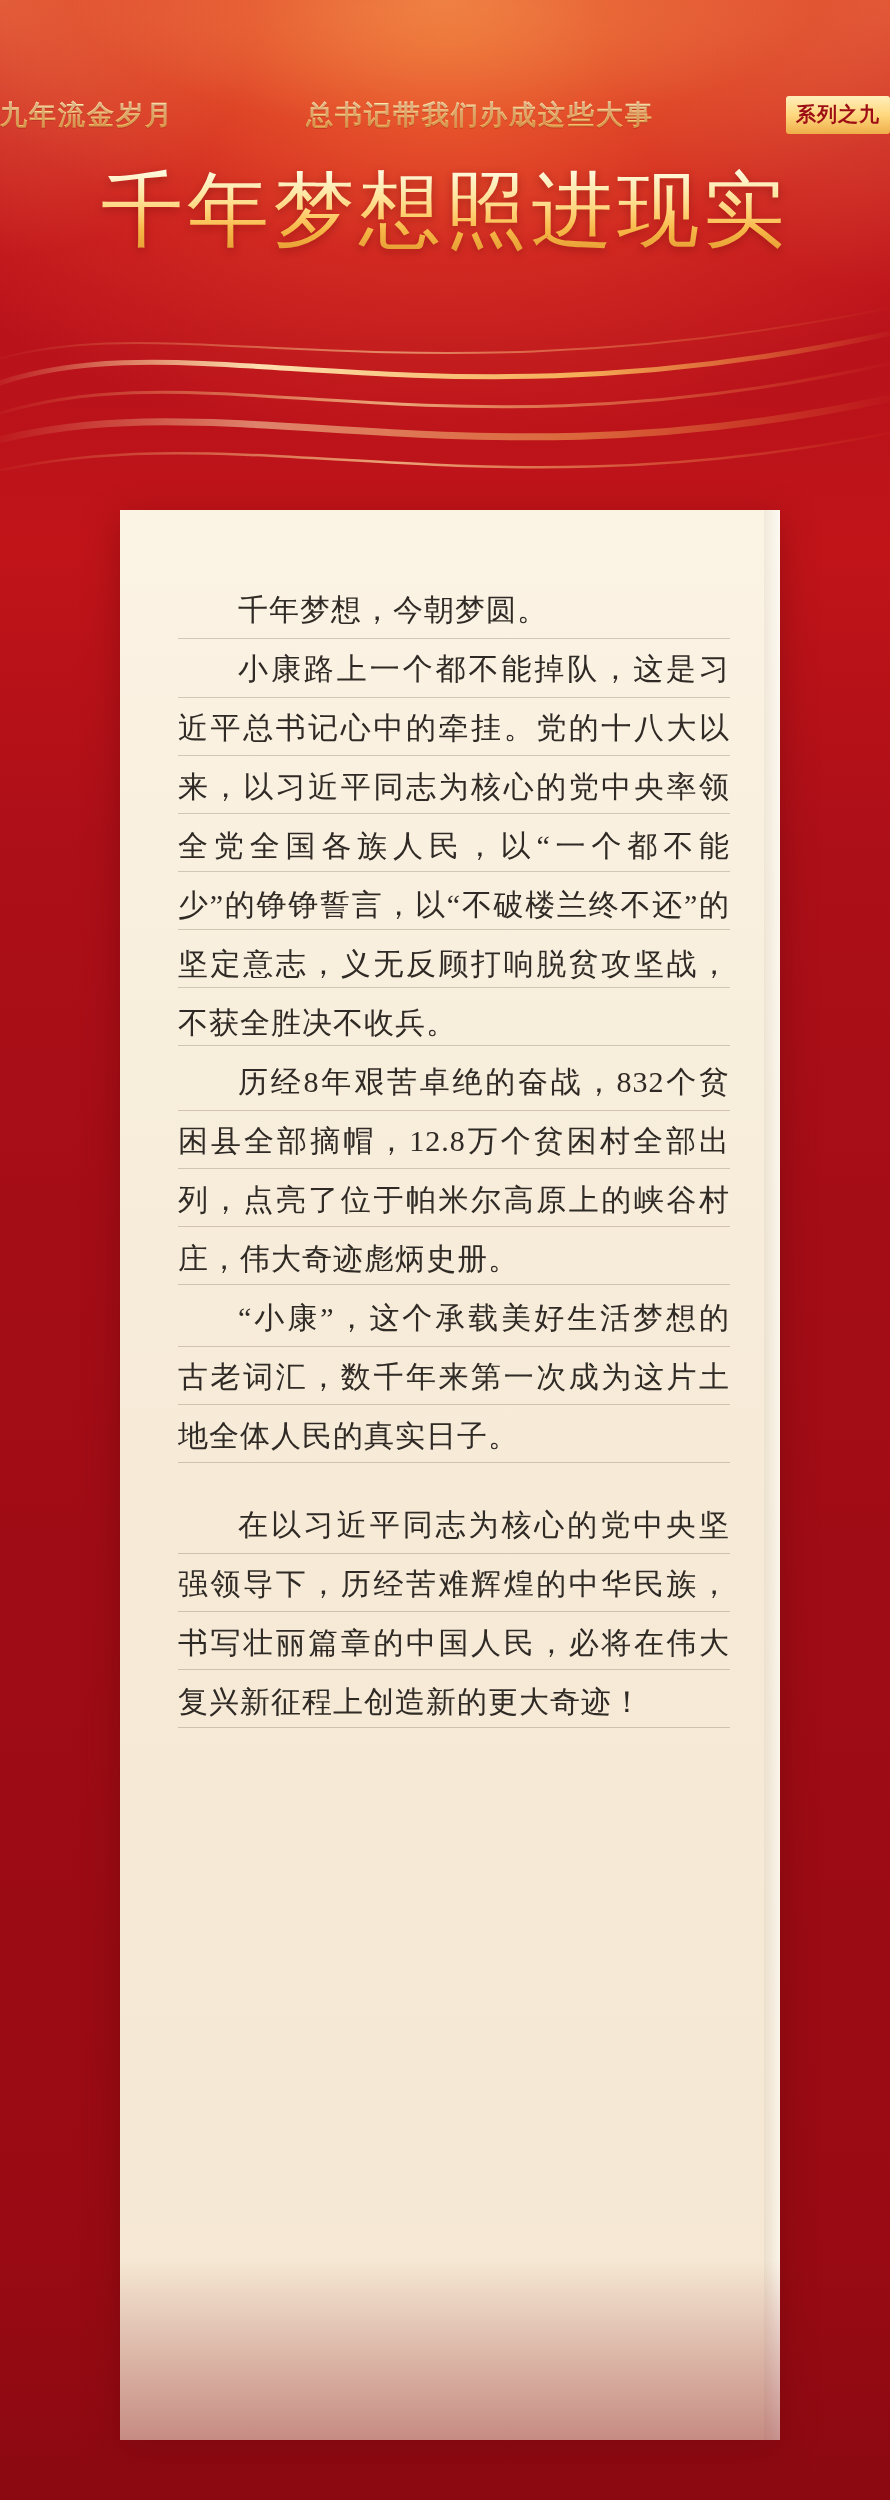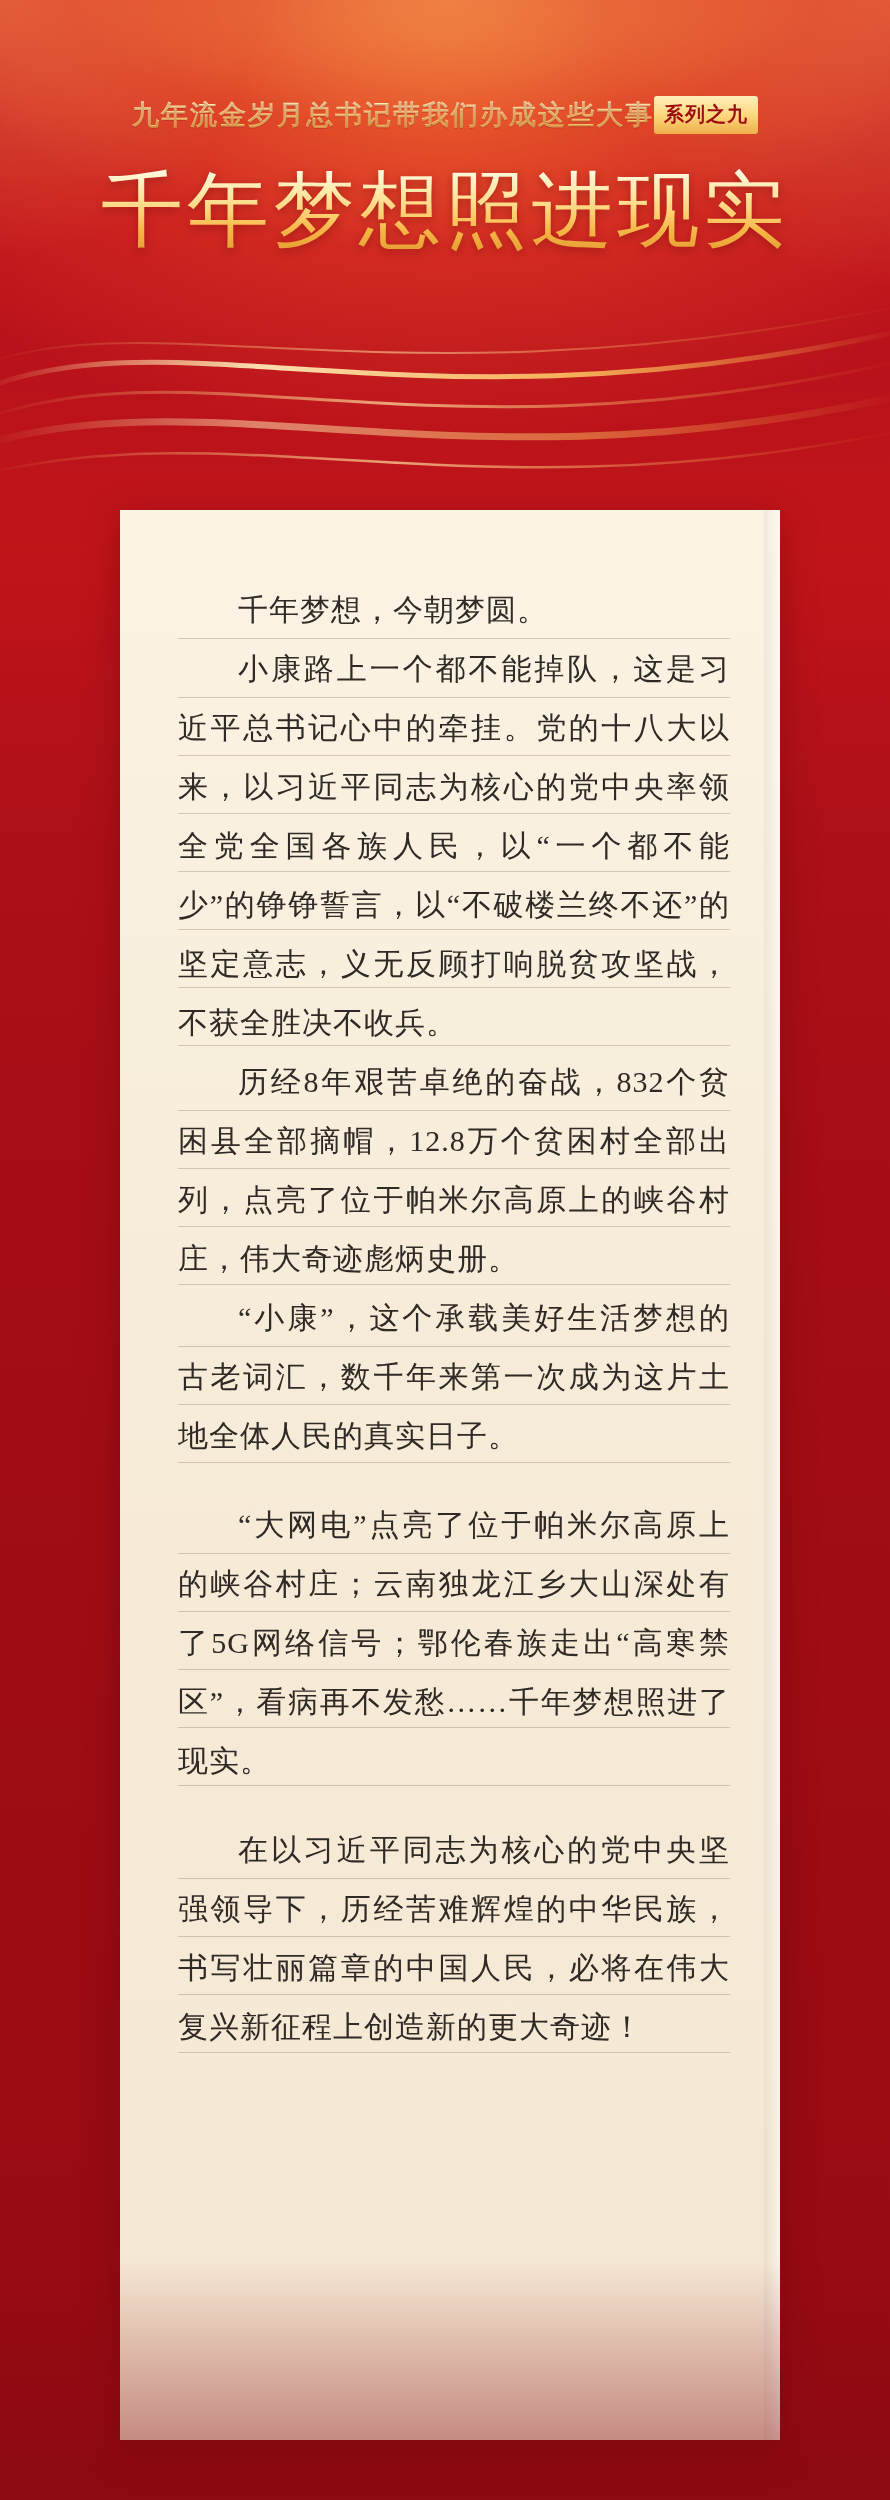"九年流金岁月" .kicker-row { gap: none -> 16px; justify-content: center -> space-between }
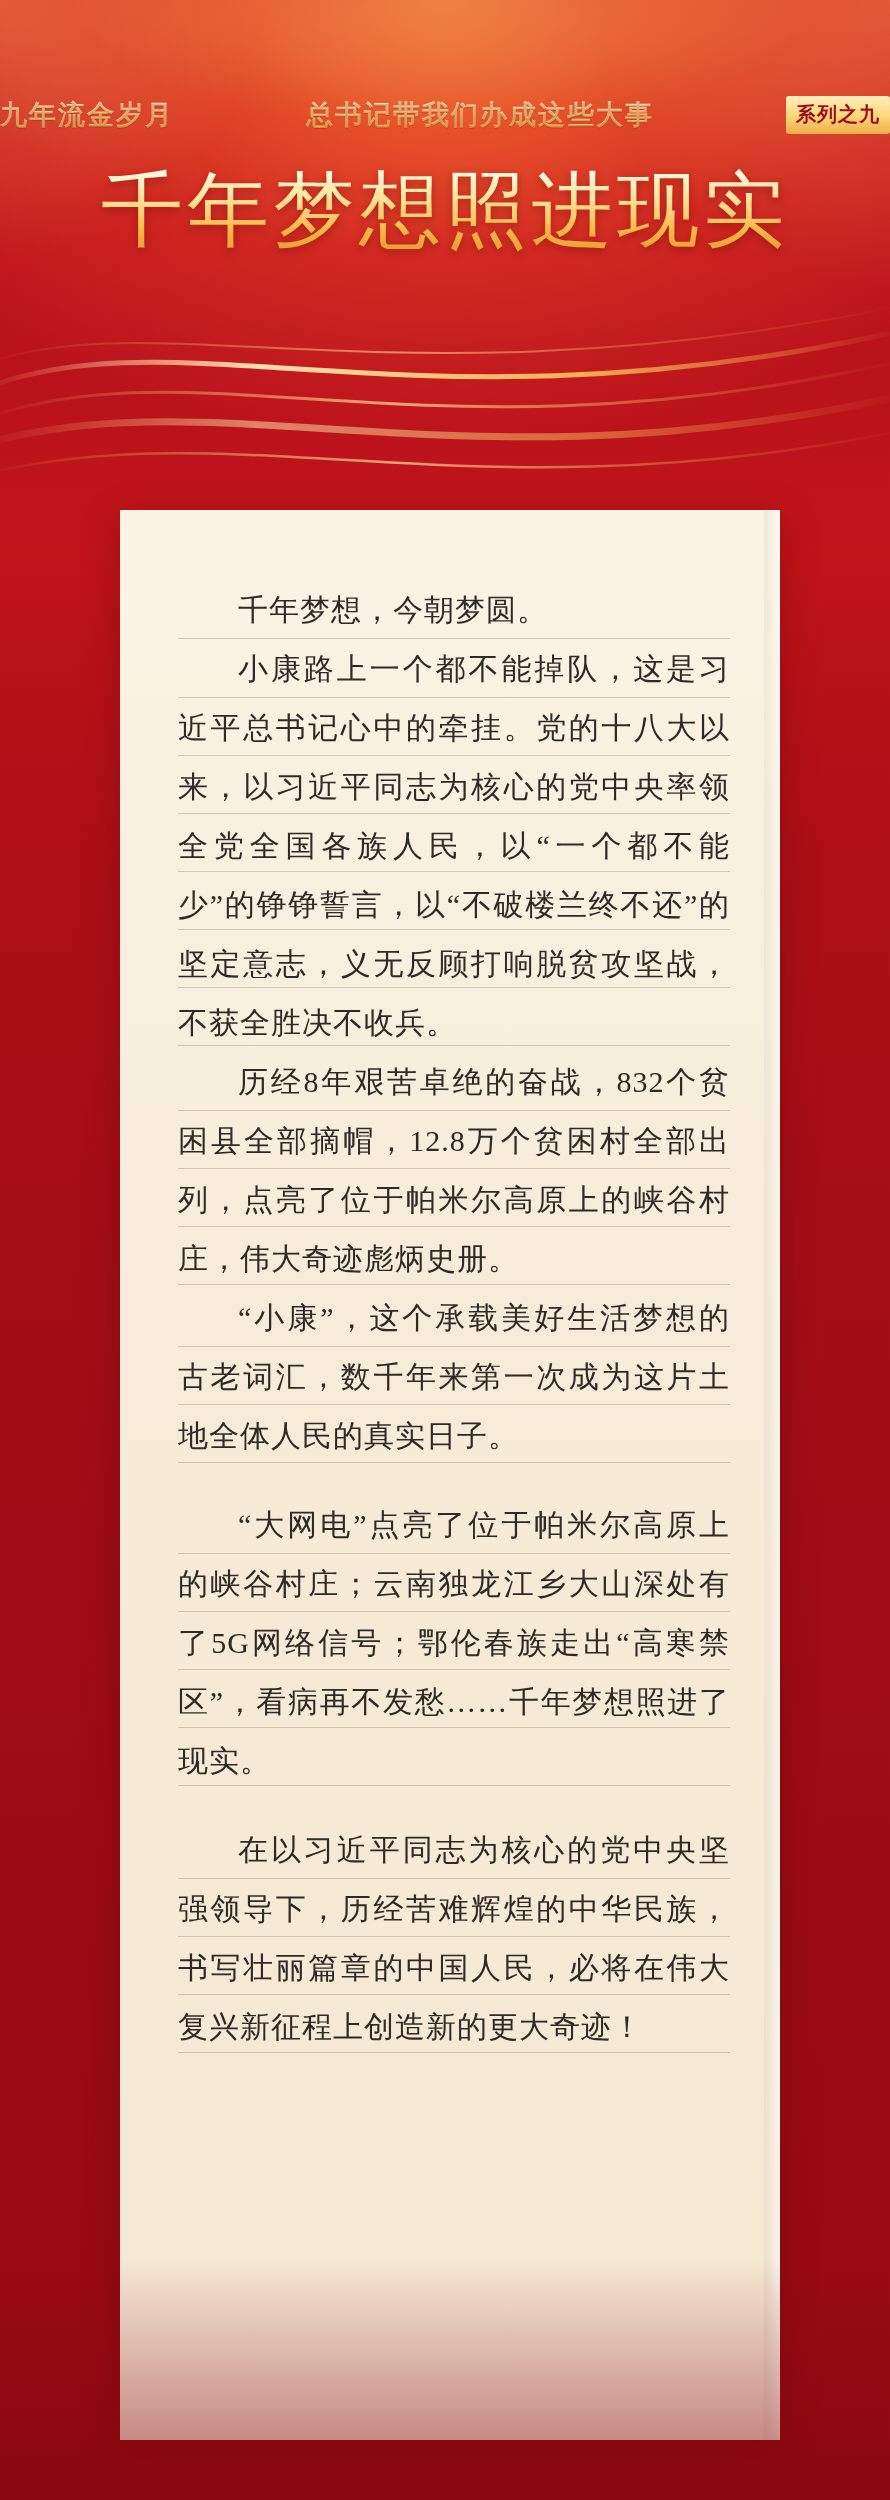"“大网电”点亮了位于帕米尔高原上的峡谷村庄；云南独龙江乡大山深处有了5G网络信号" p.para { html: <p>“大网电”点亮了位于帕米尔高原上的峡谷村庄；云南独龙江乡大山深处有了5G网络信号；鄂伦春族走出“高寒禁区”，看病再不发愁……千年梦想照进了现实。</p> -> none }
